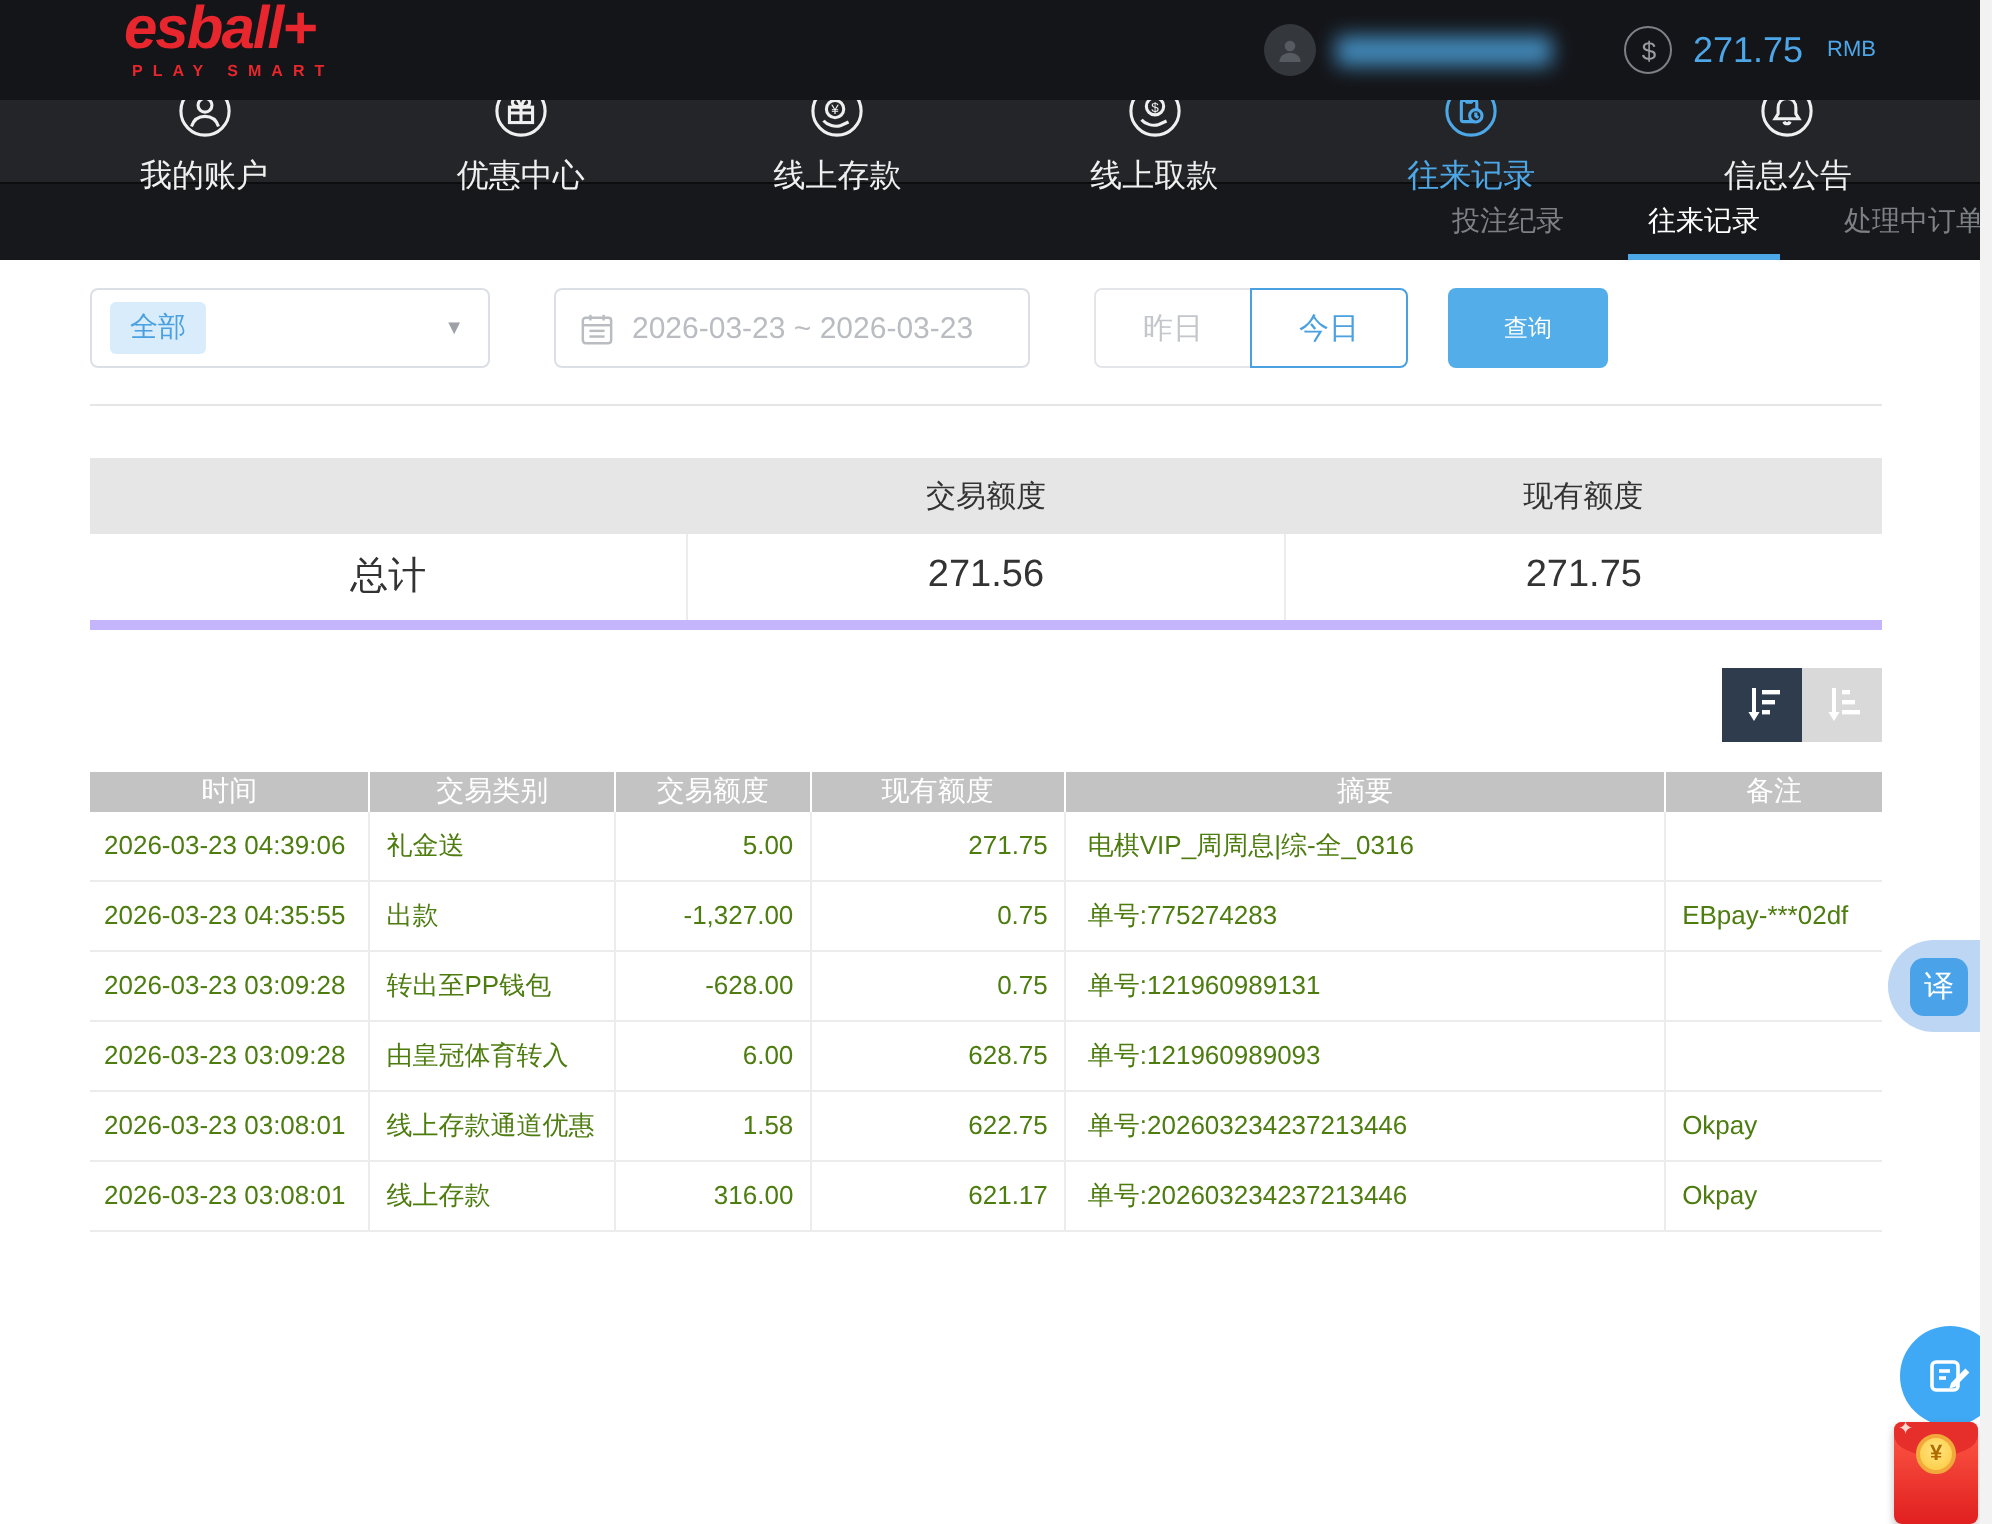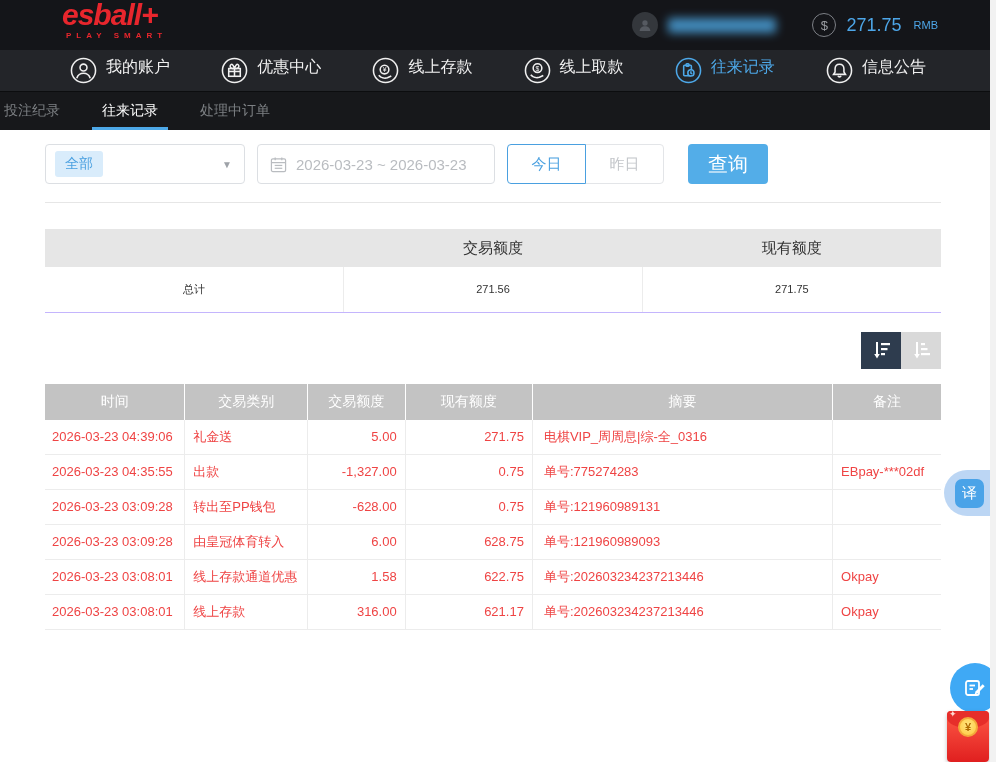"我的账户" .nav-item { align-items: none -> center; flex-direction: none -> column }
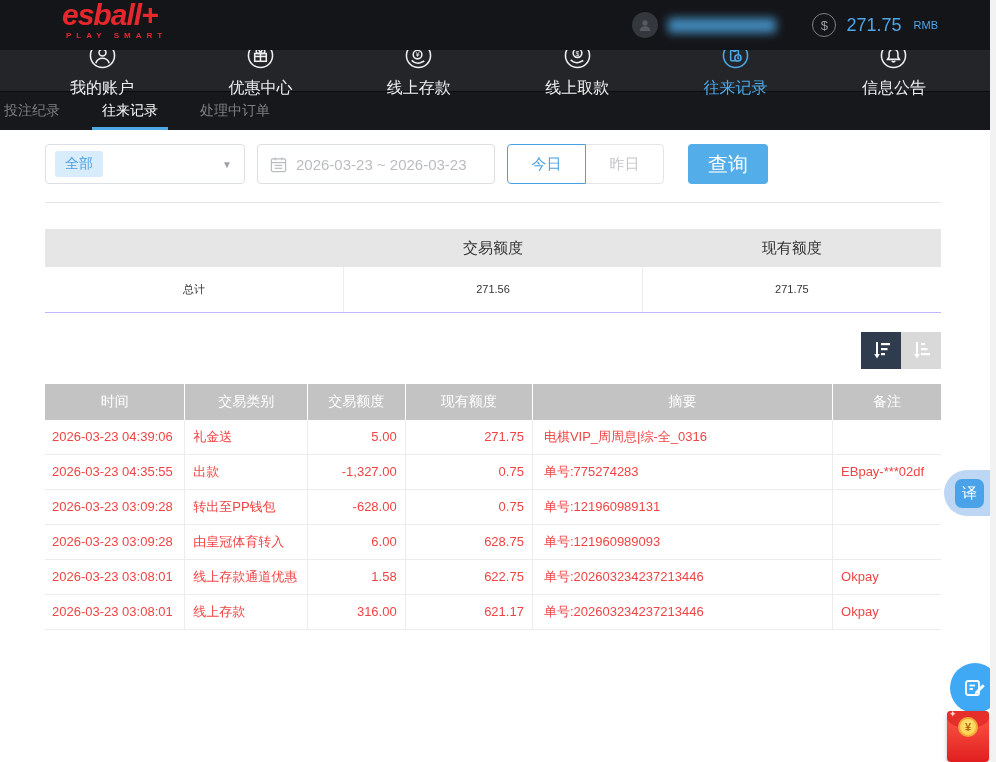"投注纪录" .subnav { justify-content: flex-start -> flex-end }
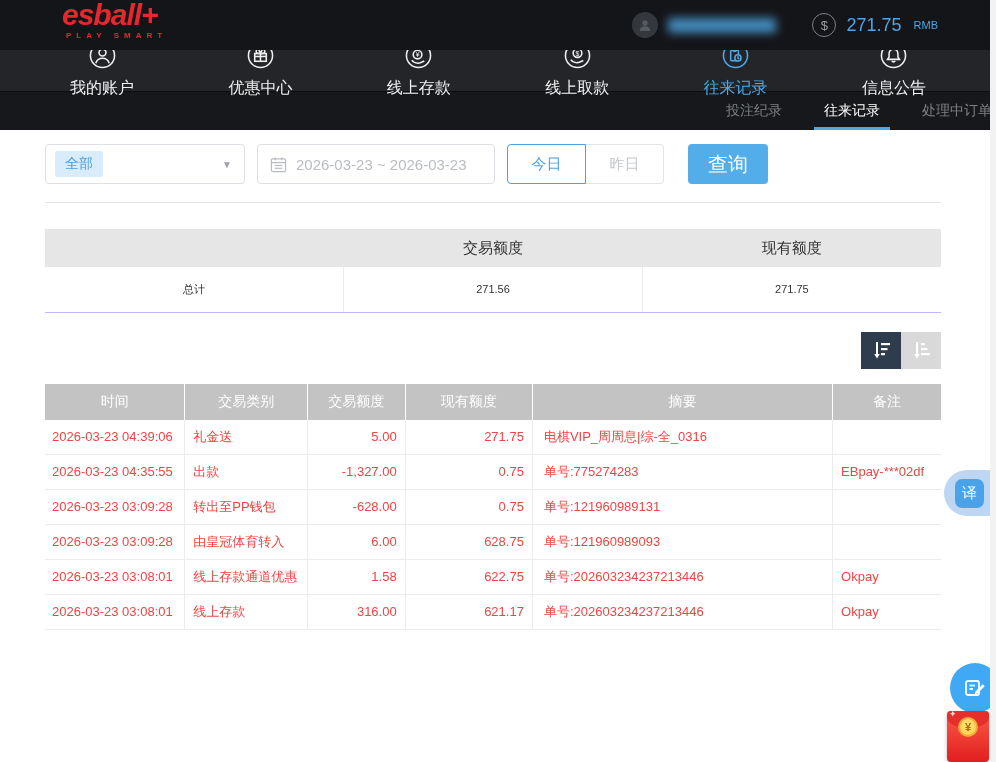"全部" .filter-row { gap: none -> 20px }
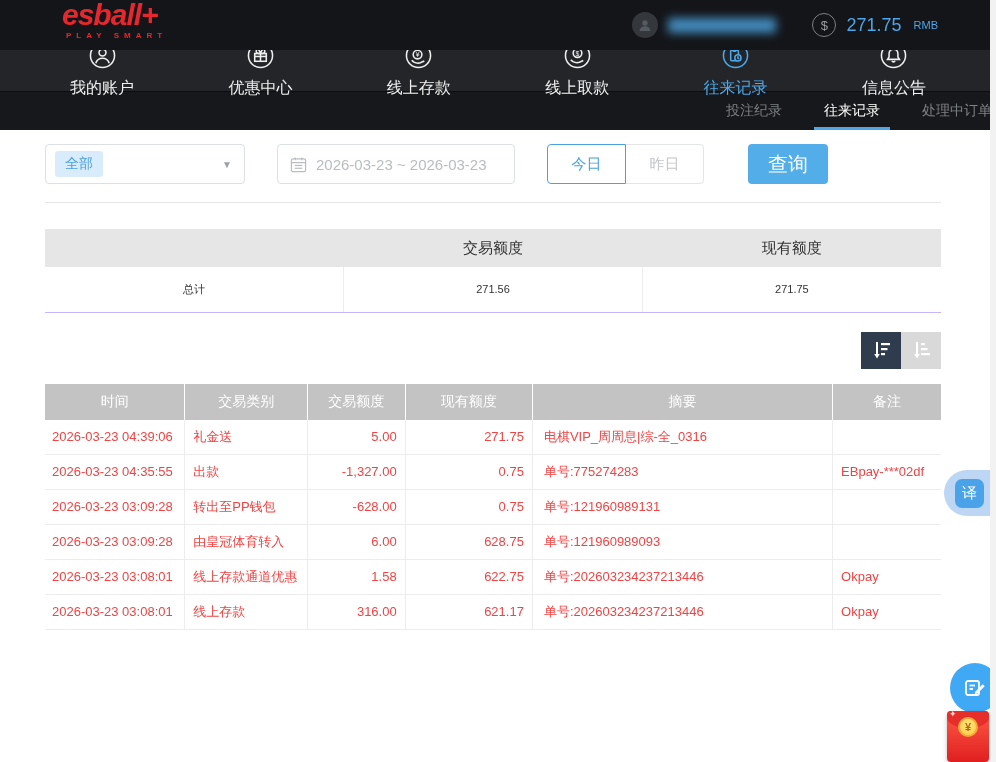"今日" div.quick-btn { order: before "昨日" -> after "昨日" }
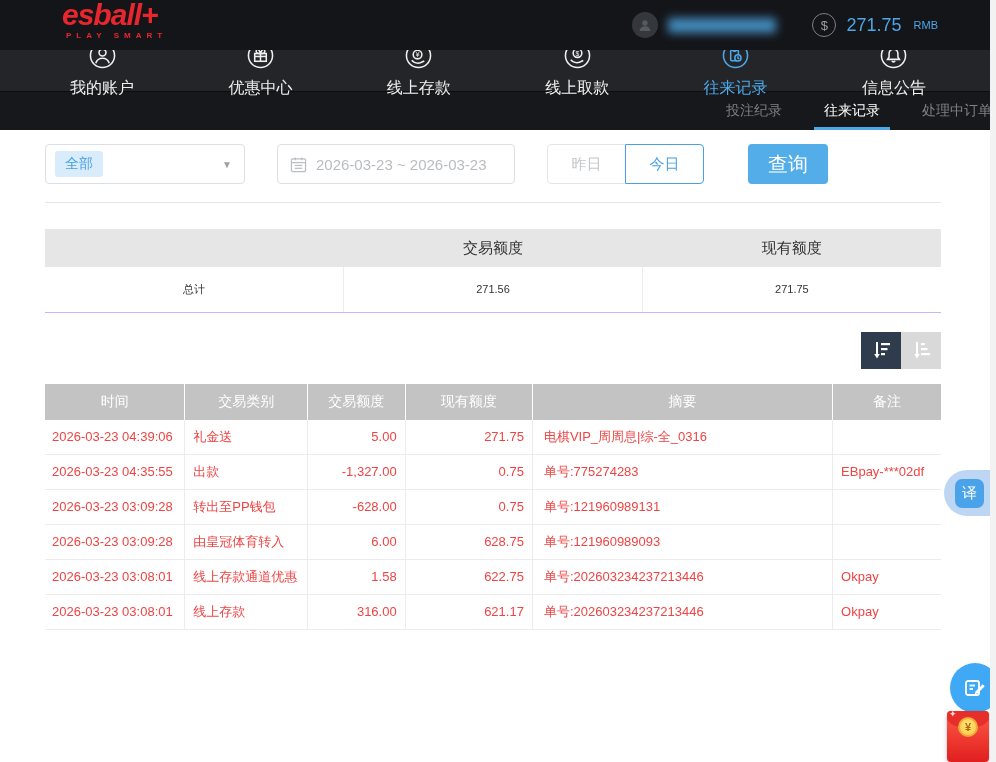"查询" .search-btn { font-size: 20px -> 12px; margin-left: 24px -> none }
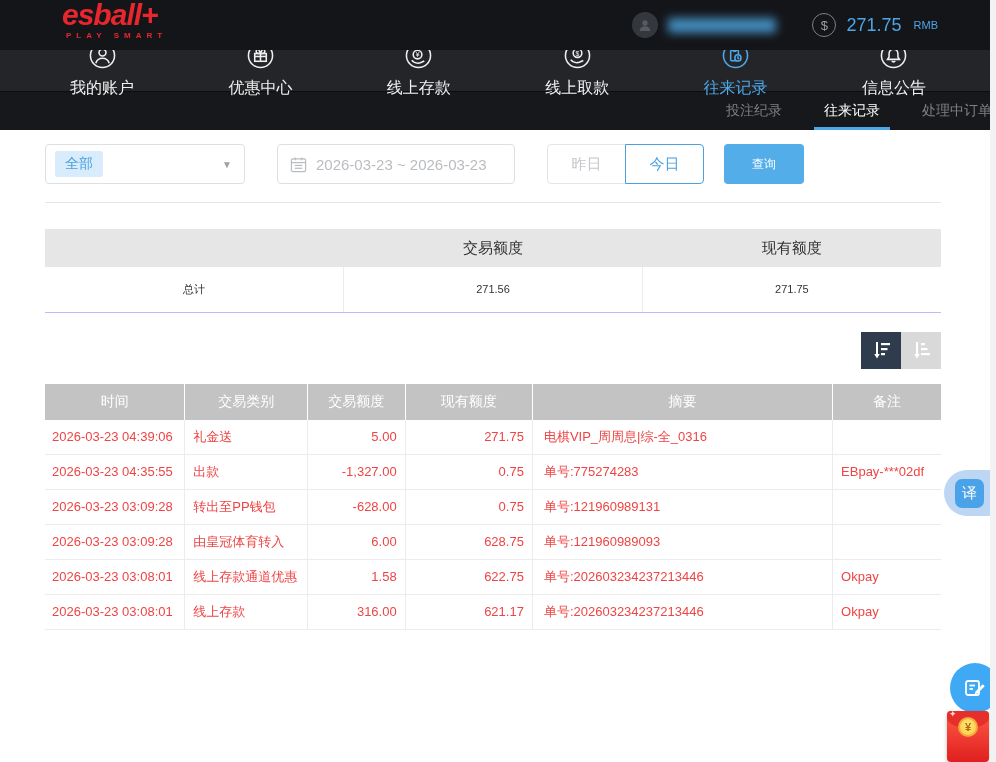"总计" .summary td { border-bottom: 1px solid #c4b5fd -> 5px solid #c4b5fd; font-size: 11px -> 19px }
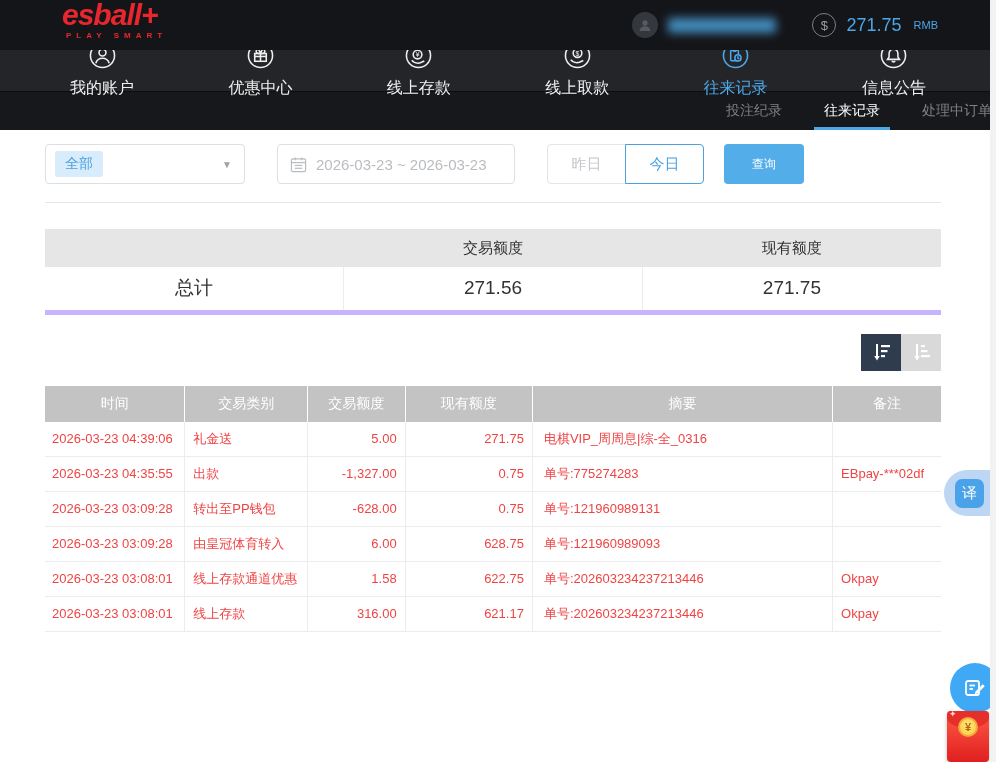"时间" .datatable th { height: 36px -> 20px }
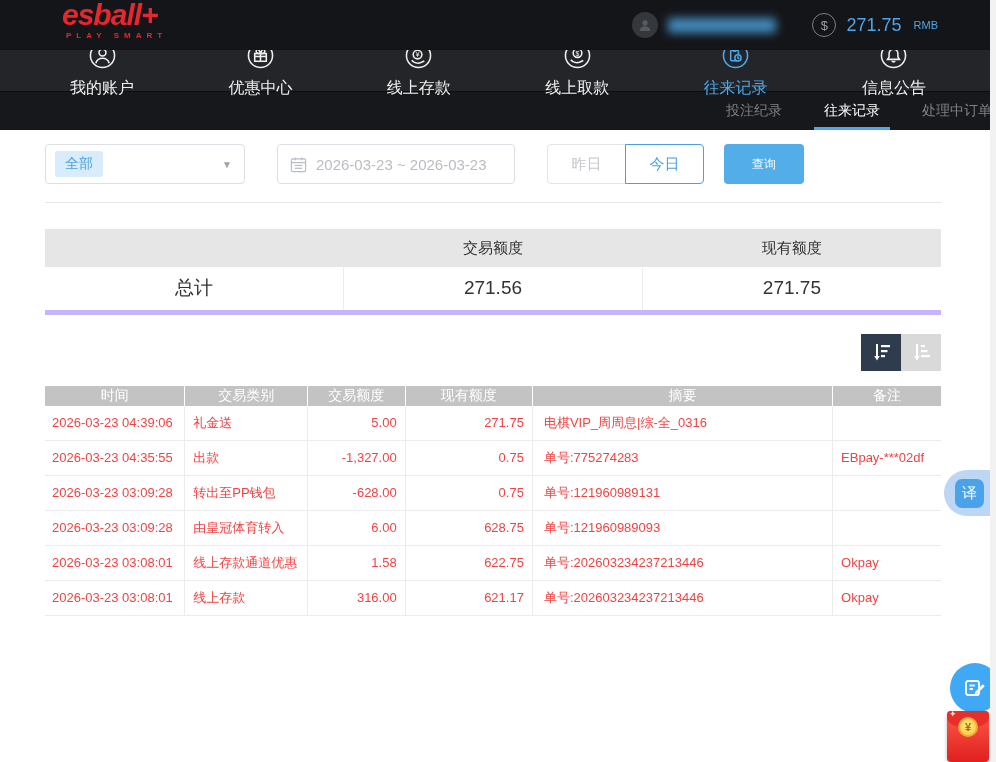"2026-03-23 04:39:06" .datatable td { color: #ef4444 -> #4d7c0f }
